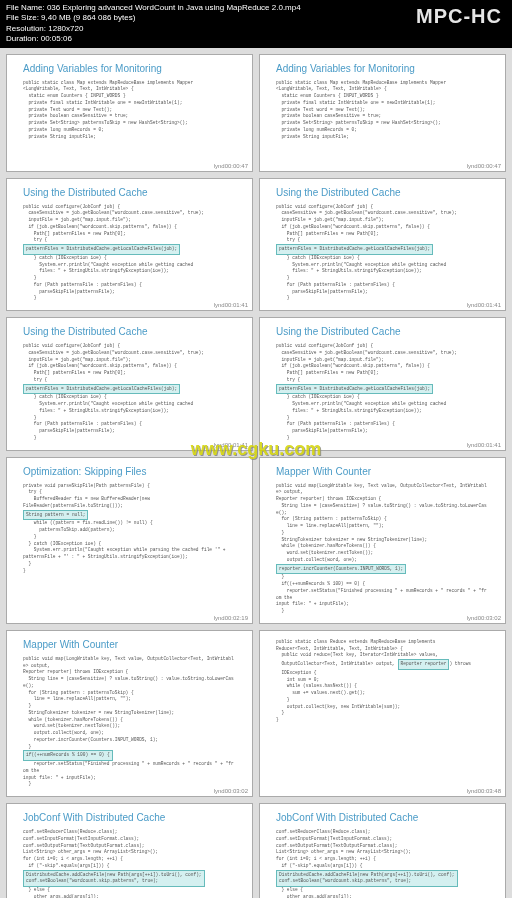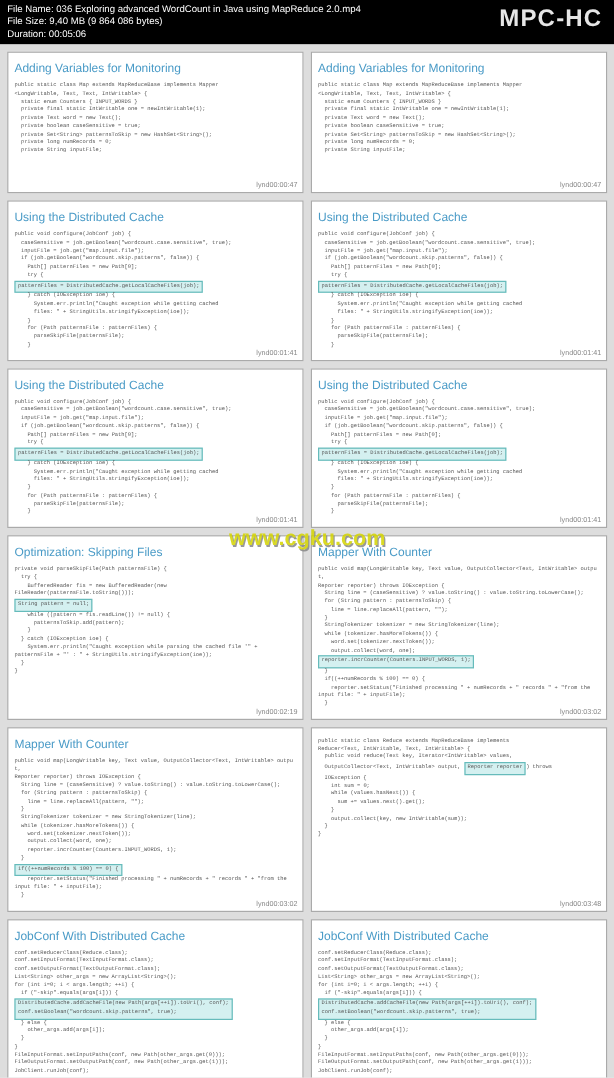"Resolution: 1280x720" div { html: none -> <div>Resolution: 1280x720</div> }
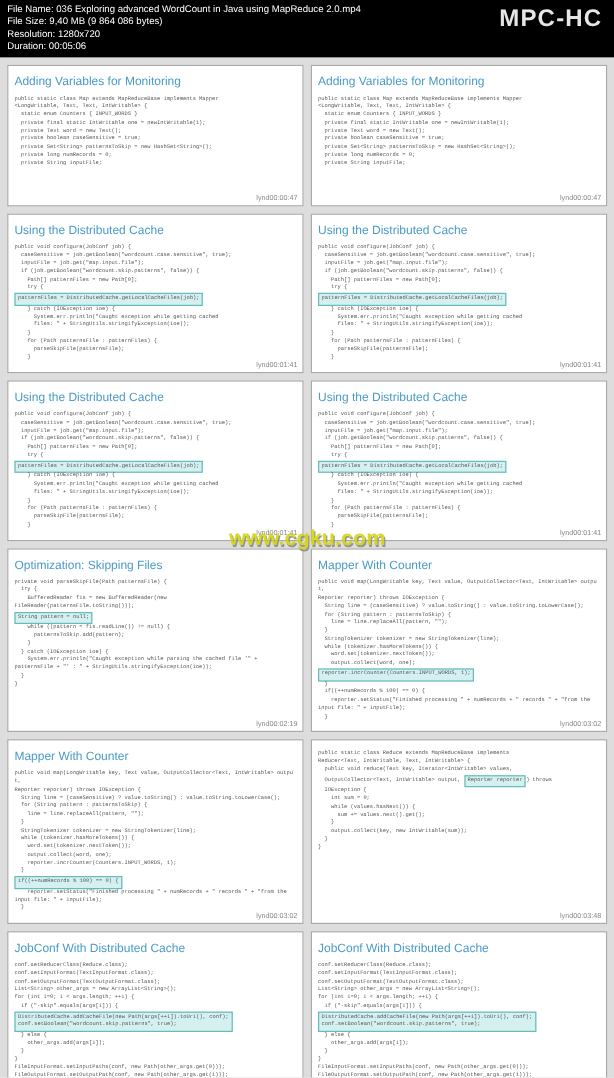"Adding Variables for Monitoring" .card { padding: 8px 5px -> 8px 16px }
